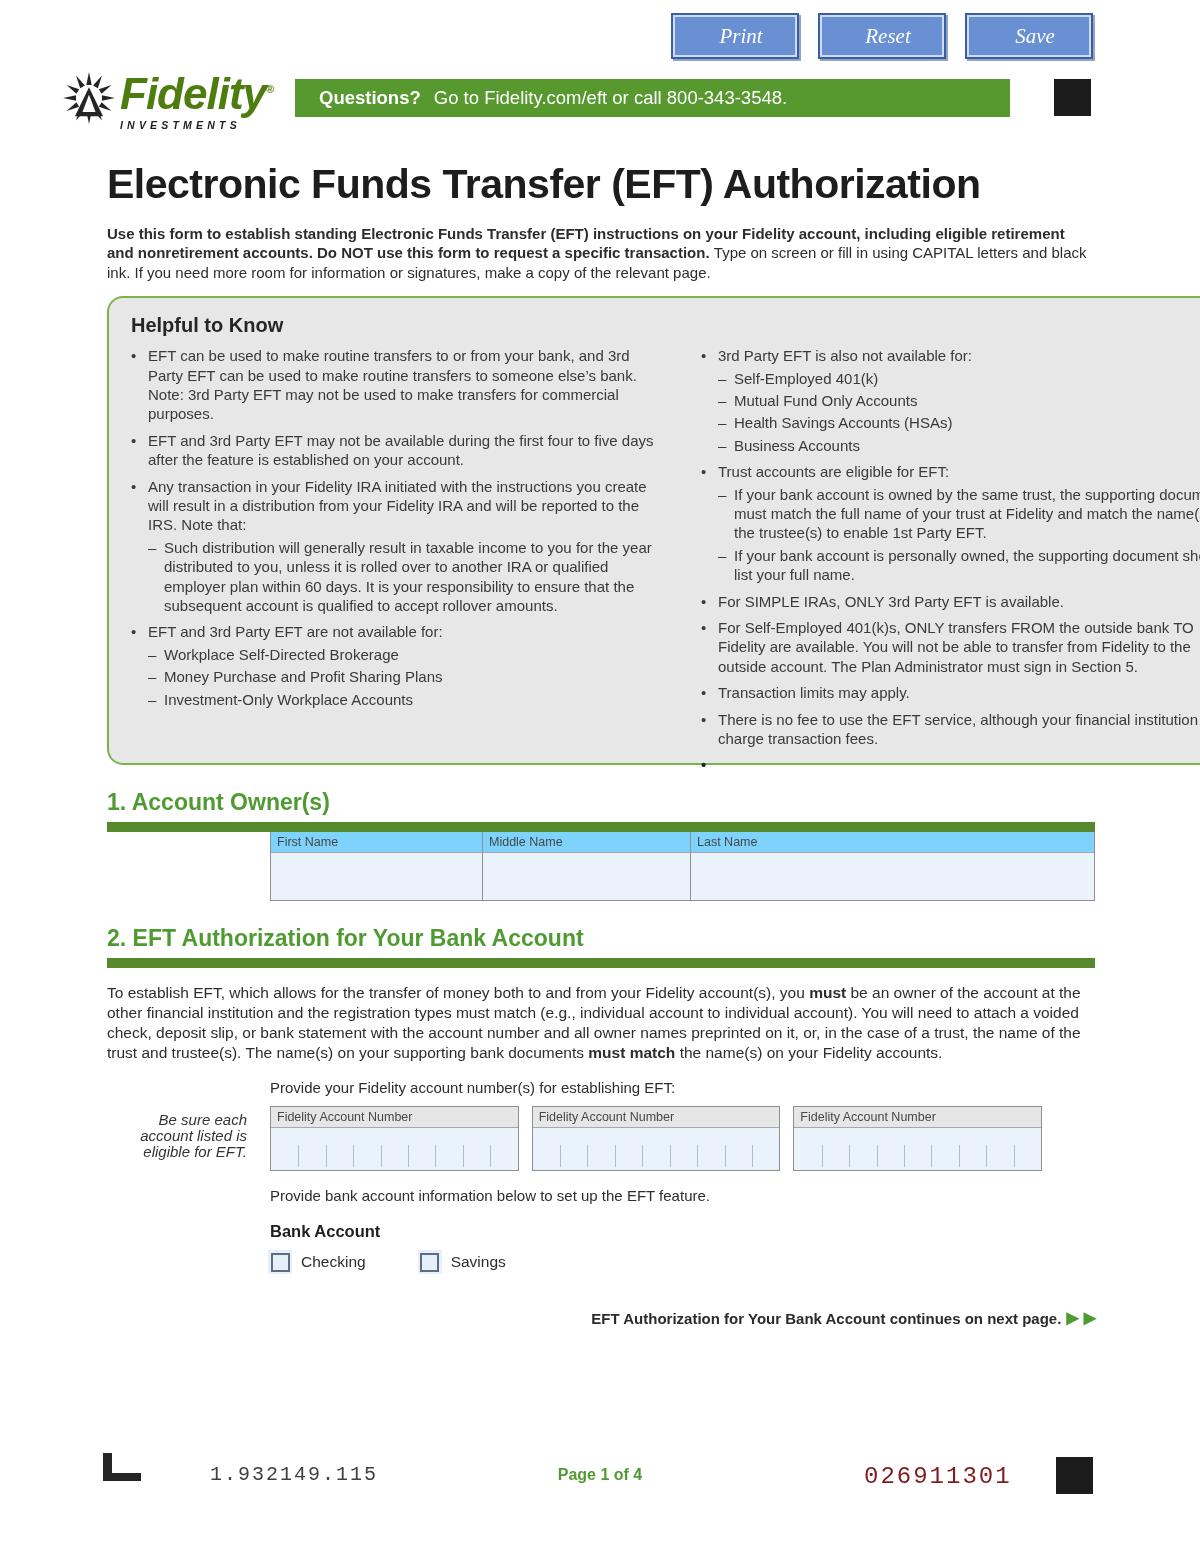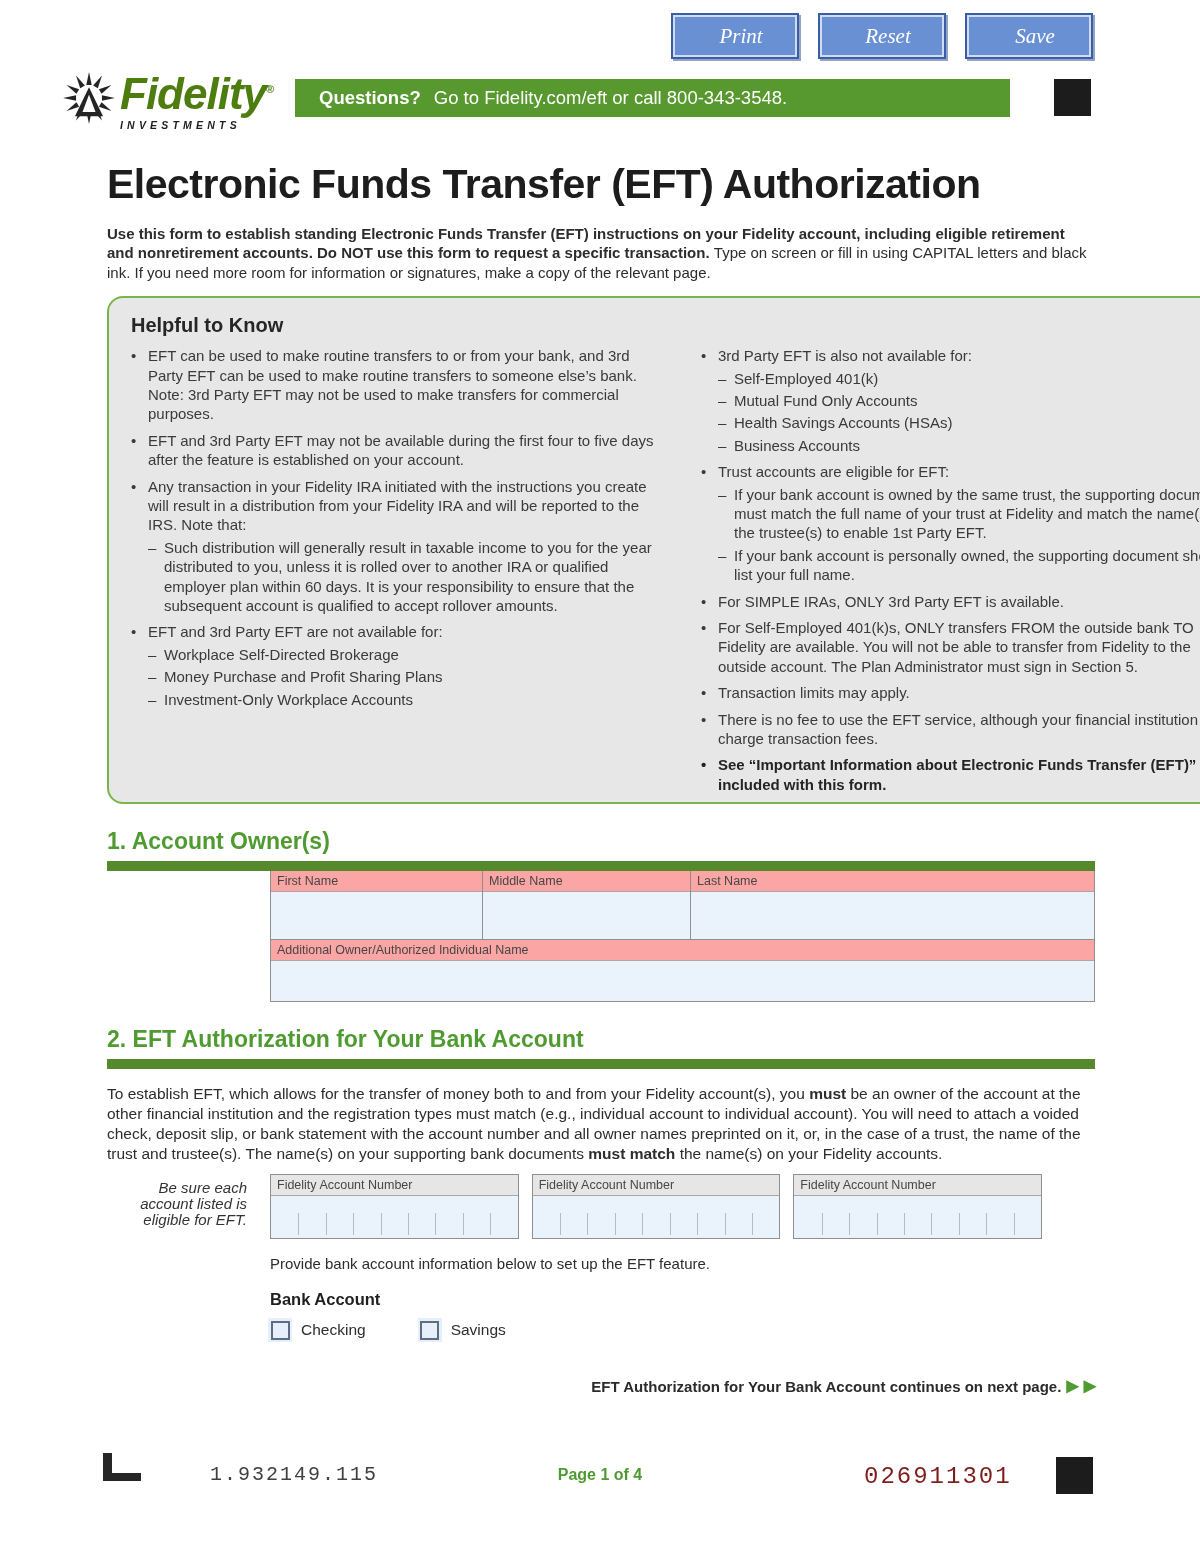"See “Important Information about" span { html: <span>See “Important Information about Electronic Funds Transfer (EFT)” included with this form.</span> -> none }
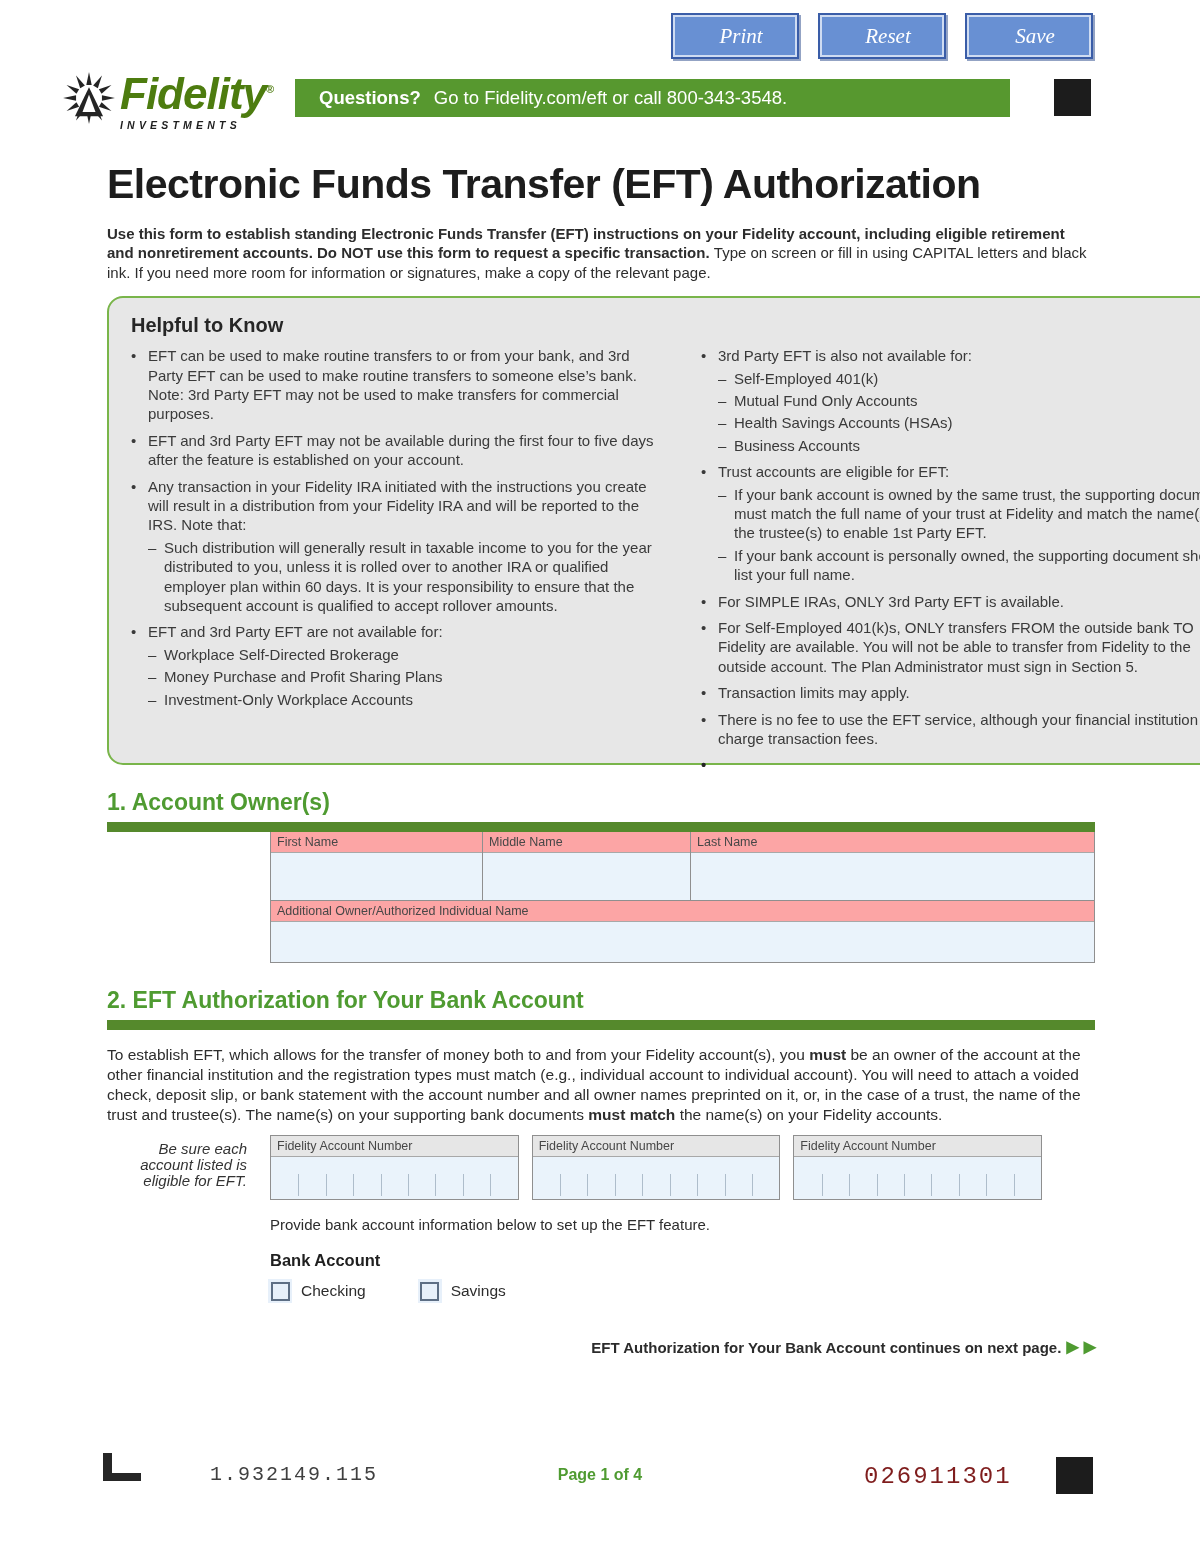"First Name" .flabel { background: #fca5a5 -> #7dd3fc }
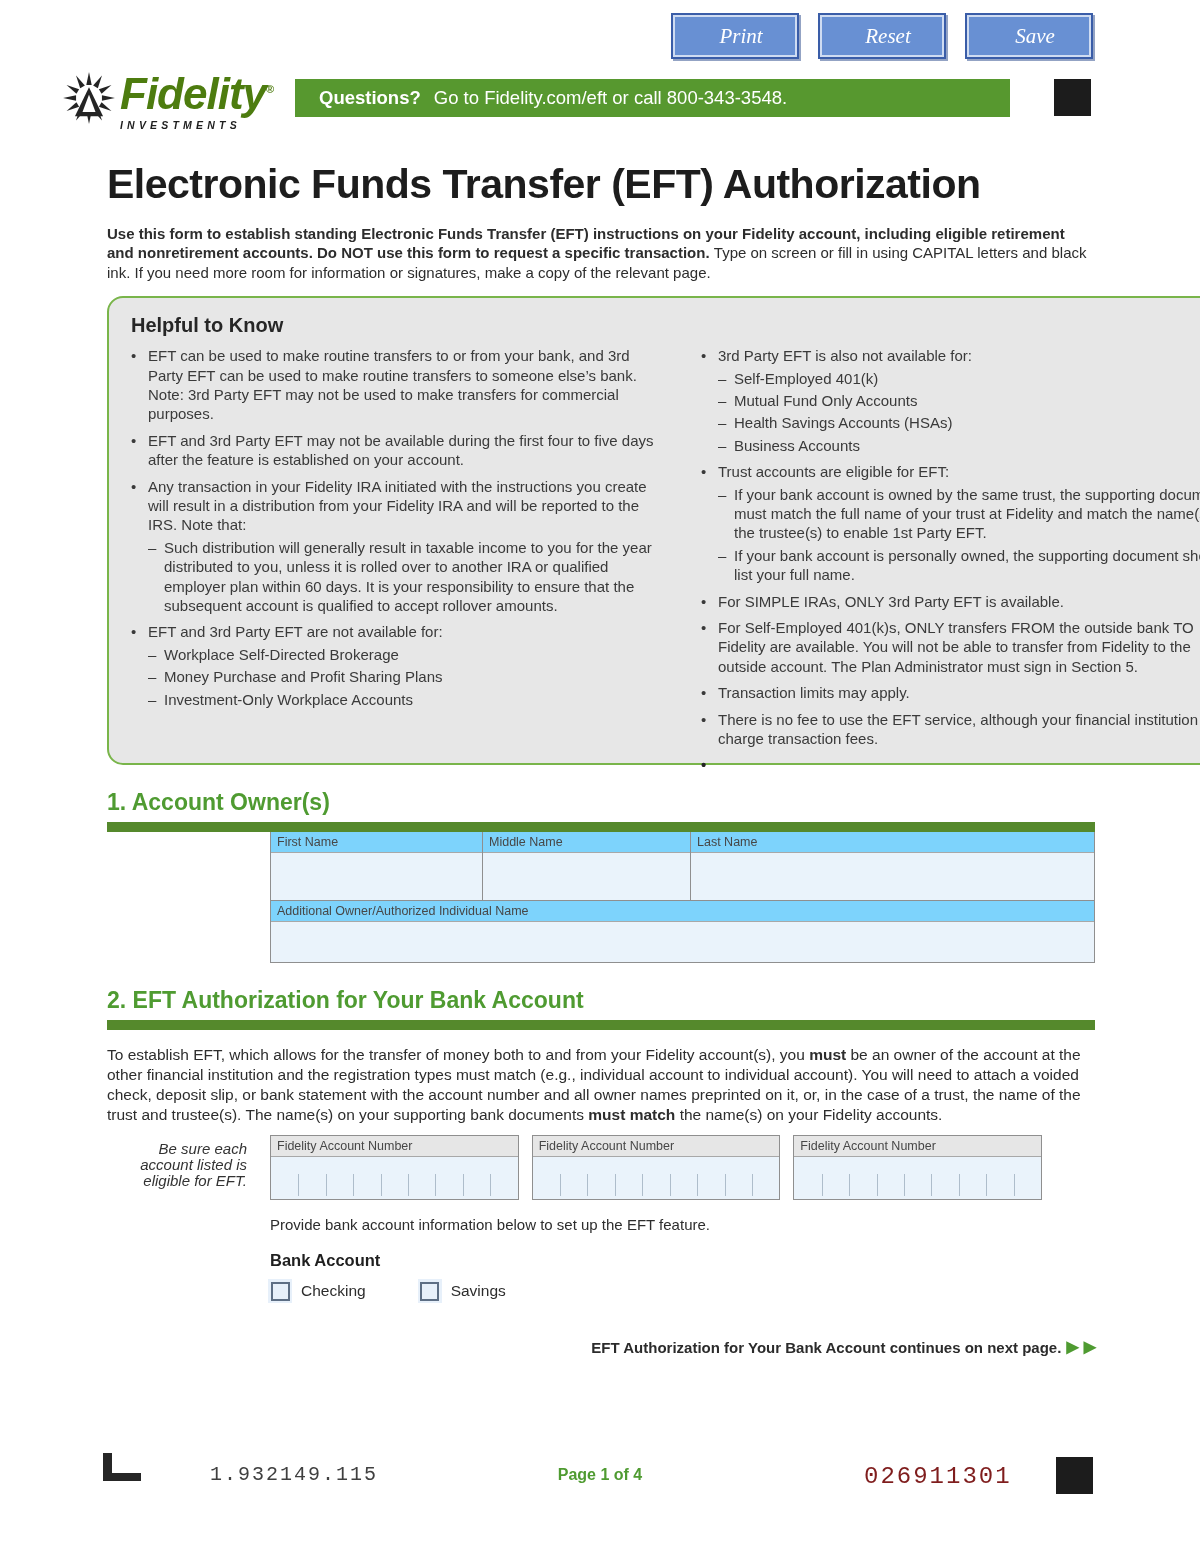"Additional Owner/Authorized Individual" div.frow { html: <div> <div> <div>Additional Owner/Authorized Individual Name</div> <div></div> </div> </div> -> none }
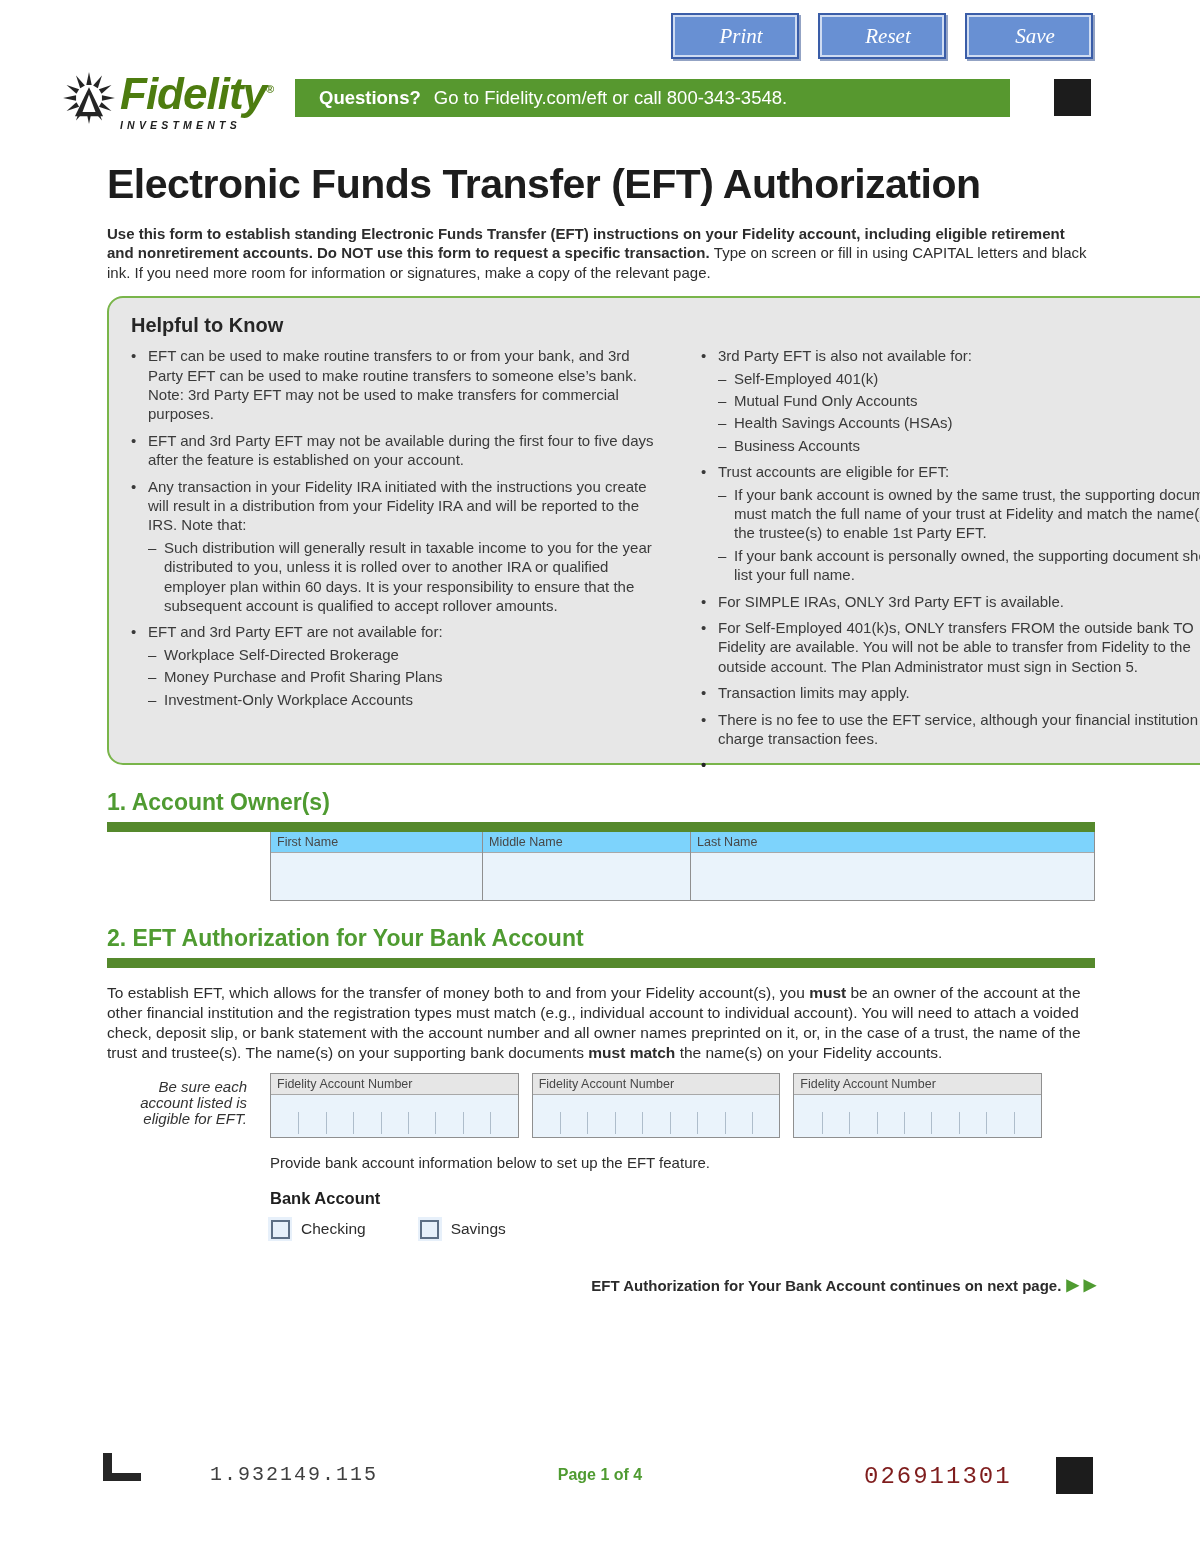"Provide your Fidelity account number(s)" div.provide { html: none -> <div>Provide your Fidelity account number(s) for establishing EFT:</div> }
